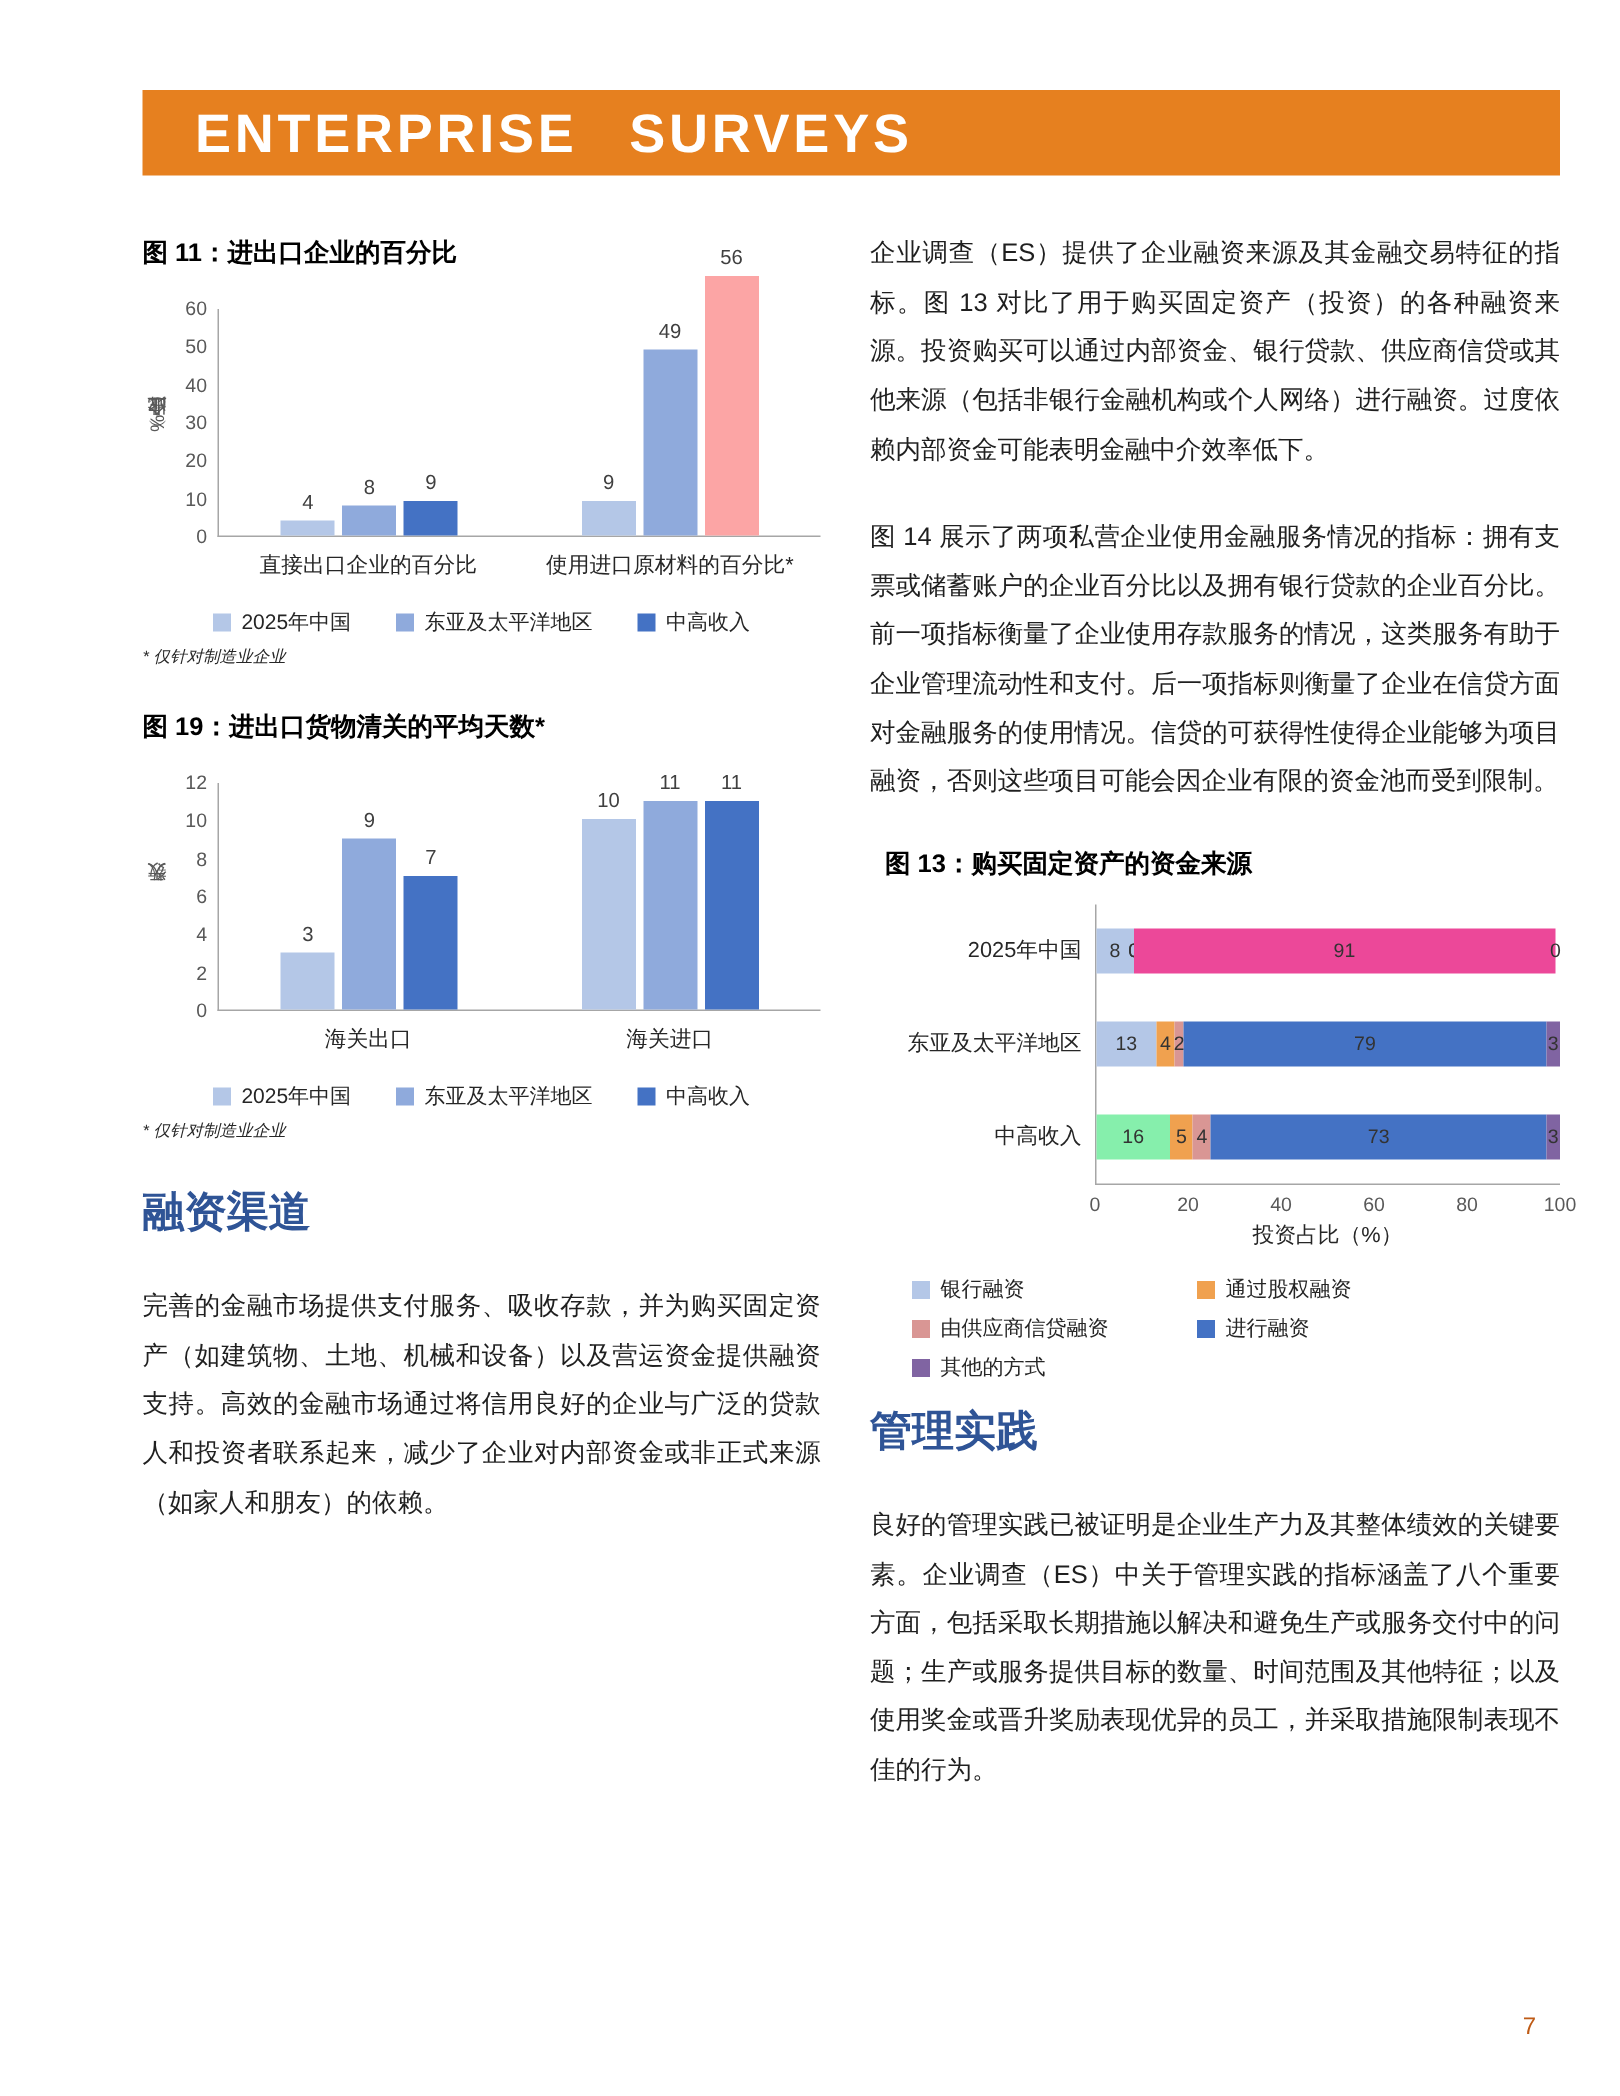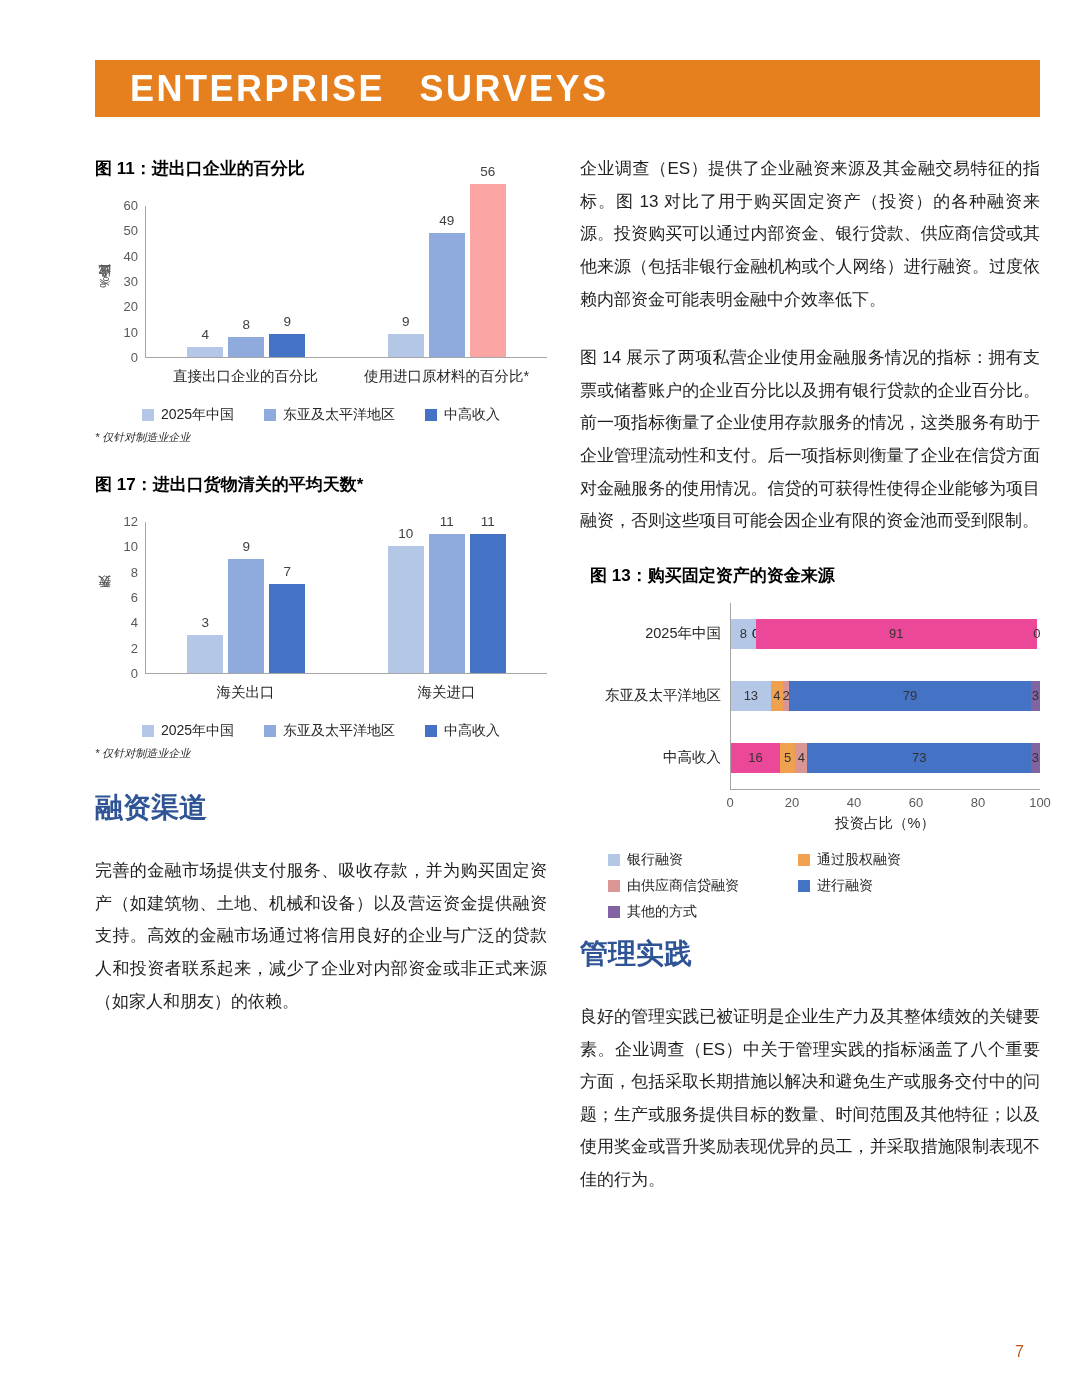"图 17：进出口货物清关的平均天数*" div.fig-title { text: 17 -> 19 }
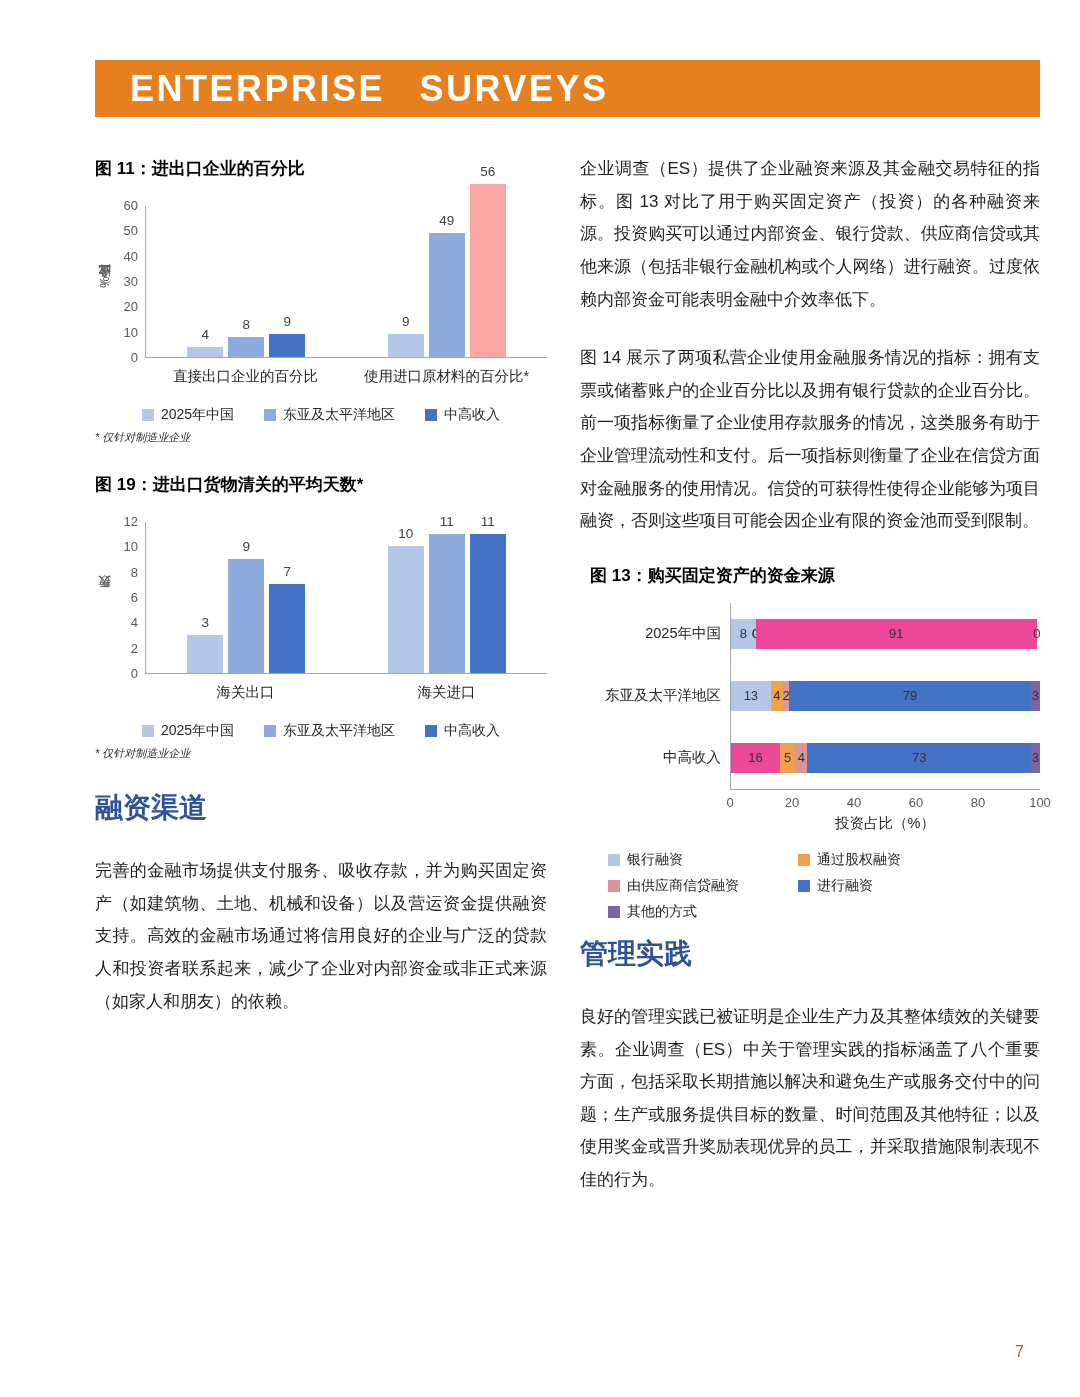"16" div.hseg { background: #ec4899 -> #86efac }
